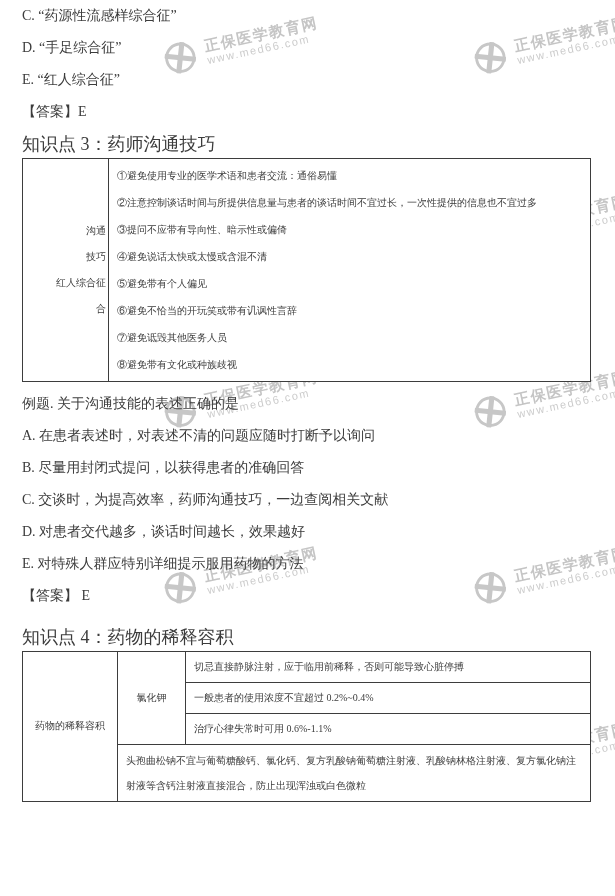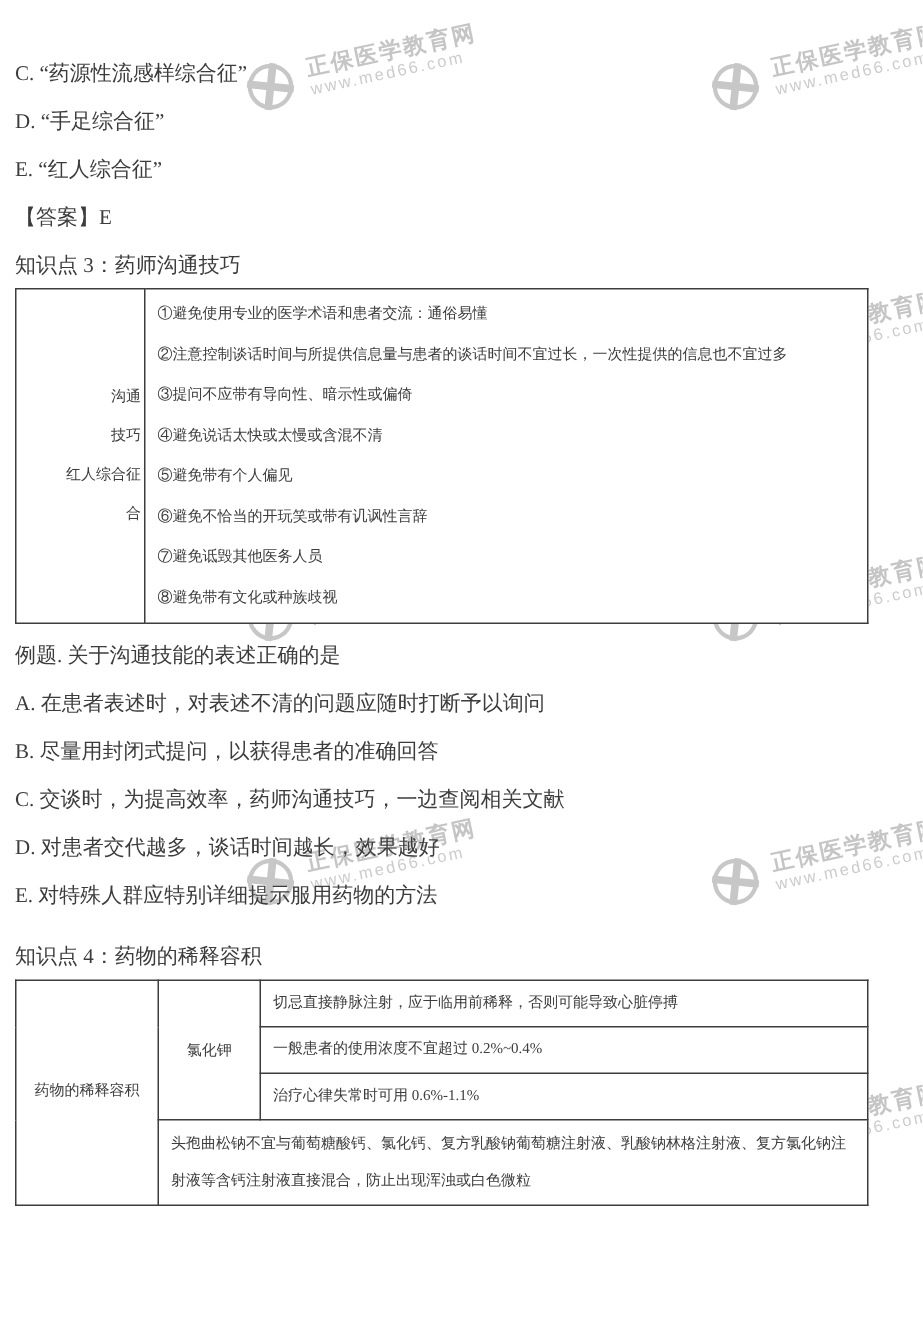"C. “药源性流感样综合征”" #content { margin-top: 34px -> none; padding: 8px 14px 0 10px -> 8px 14px 0 22px }
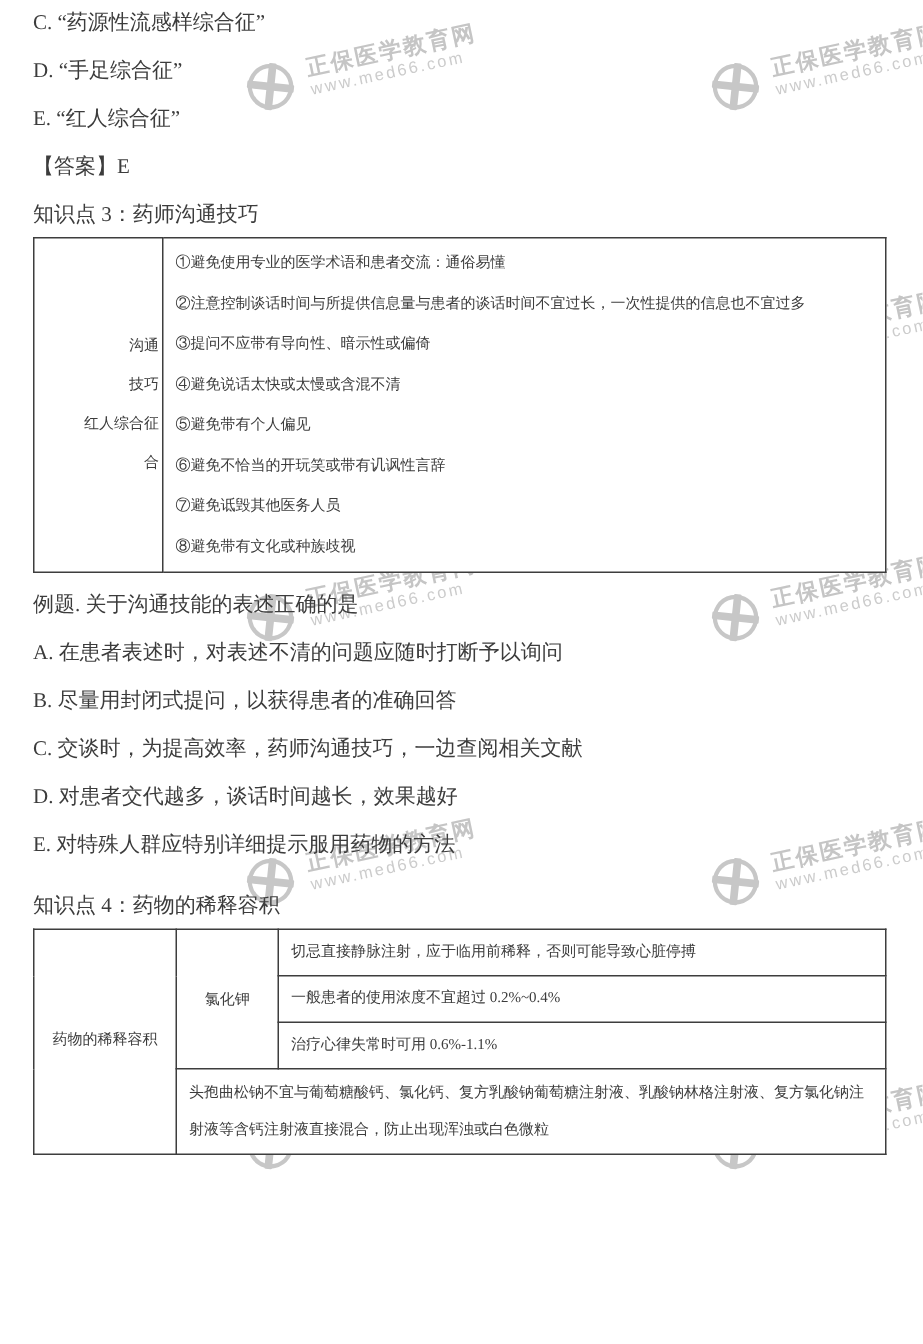"知识点 3：药师沟通技巧" .heading { font-size: 14px -> 18px }
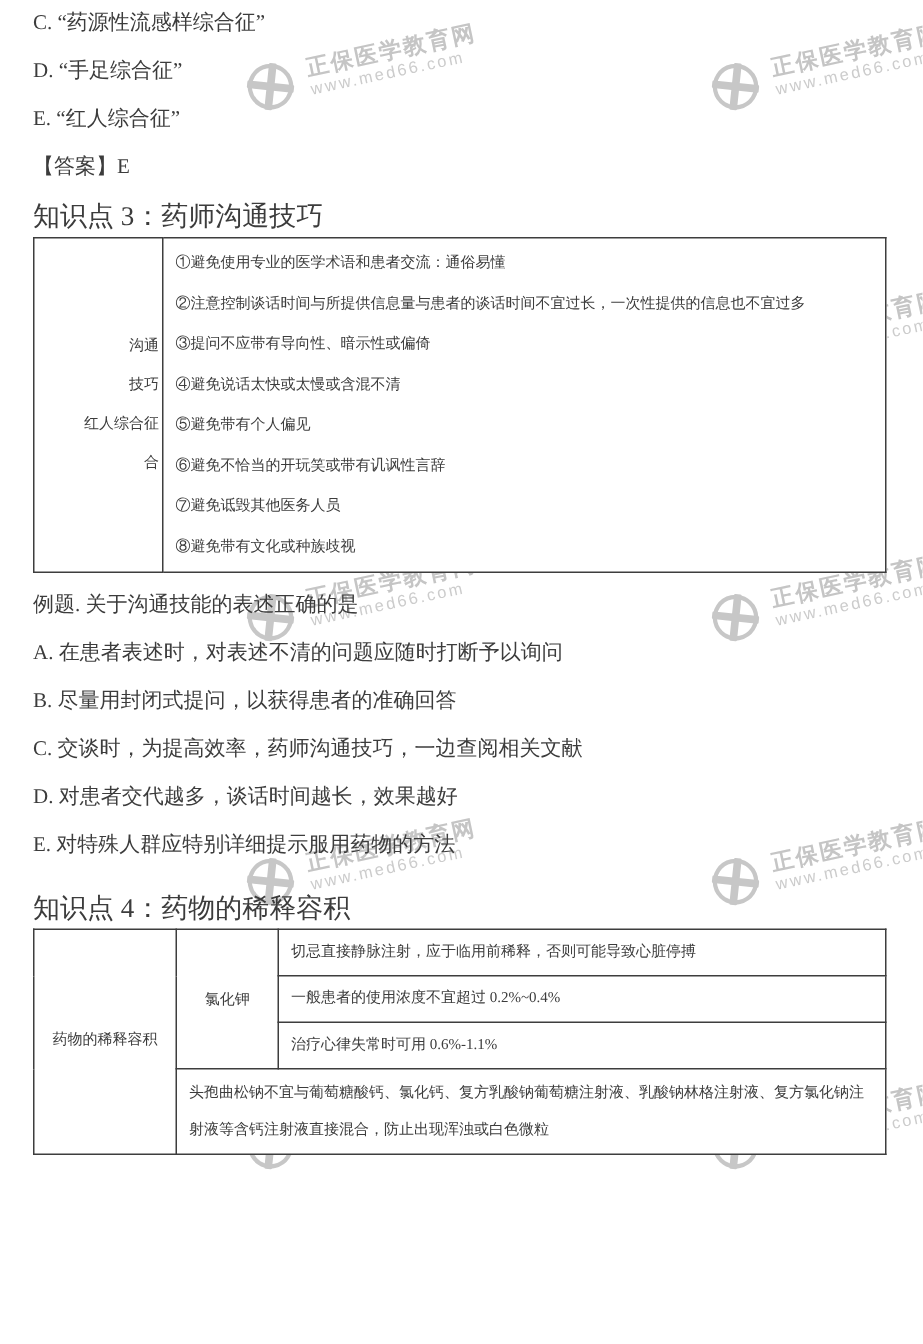"【答案】 E" p.line { html: none -> <p>【答案】 E</p> }
